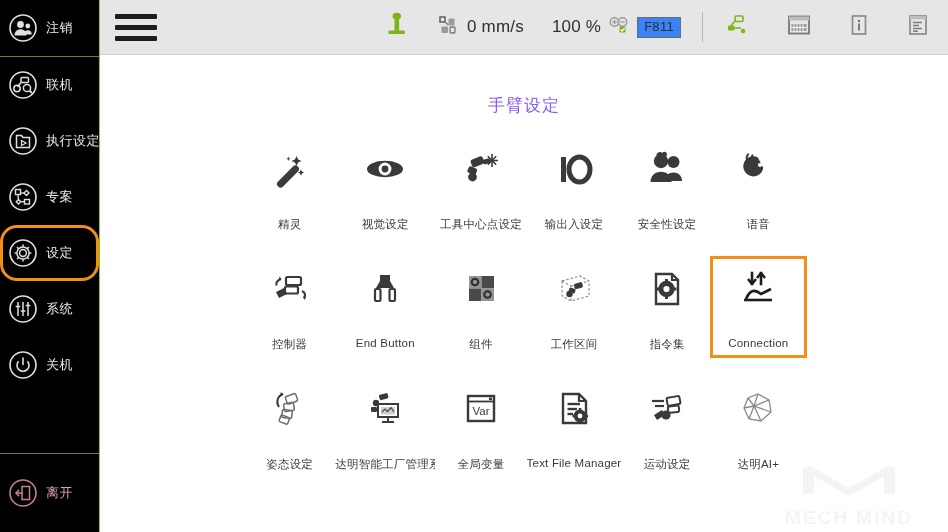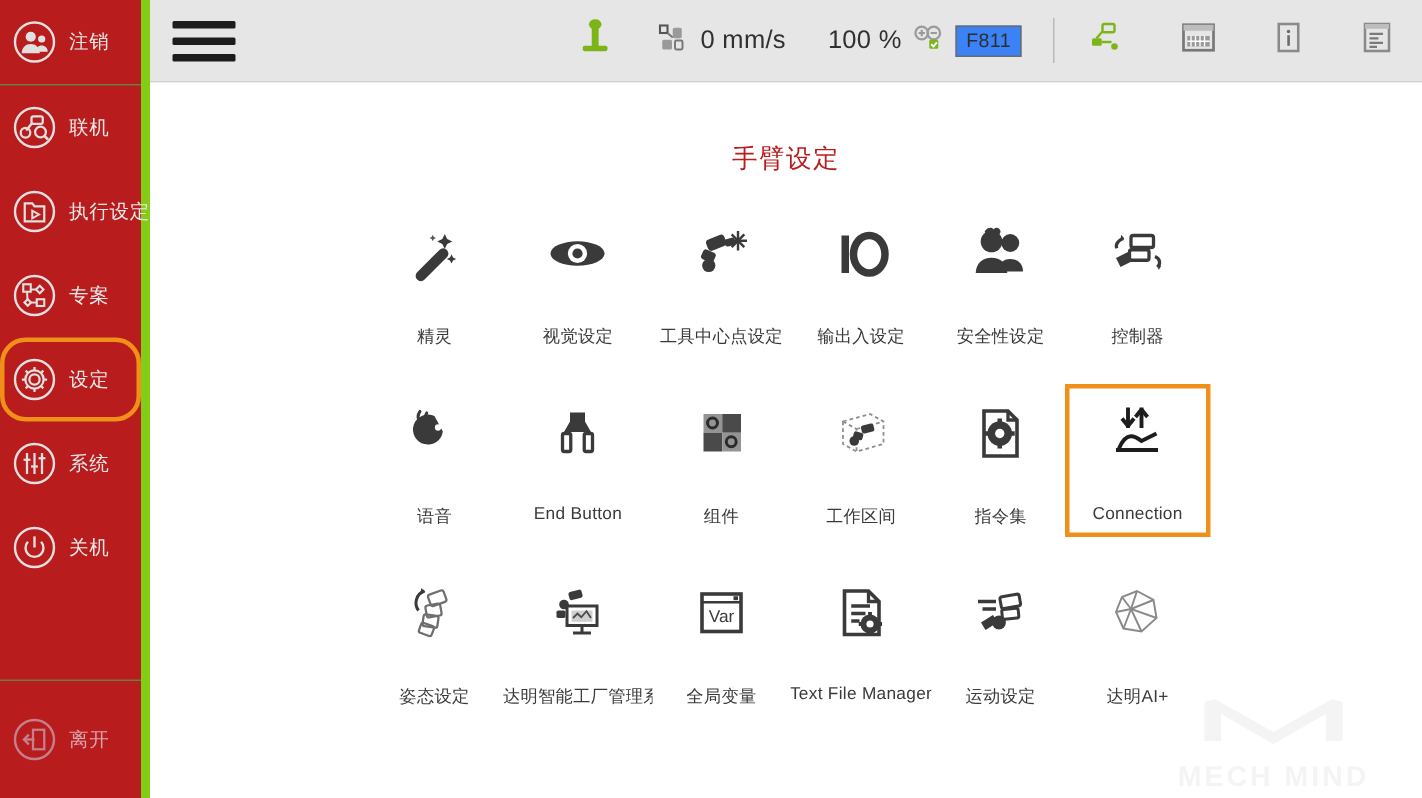"注销" #sidebar { background: #b91c1c -> #000000; border-right: 6px solid #84cc16 -> 1px solid #84cc16 }
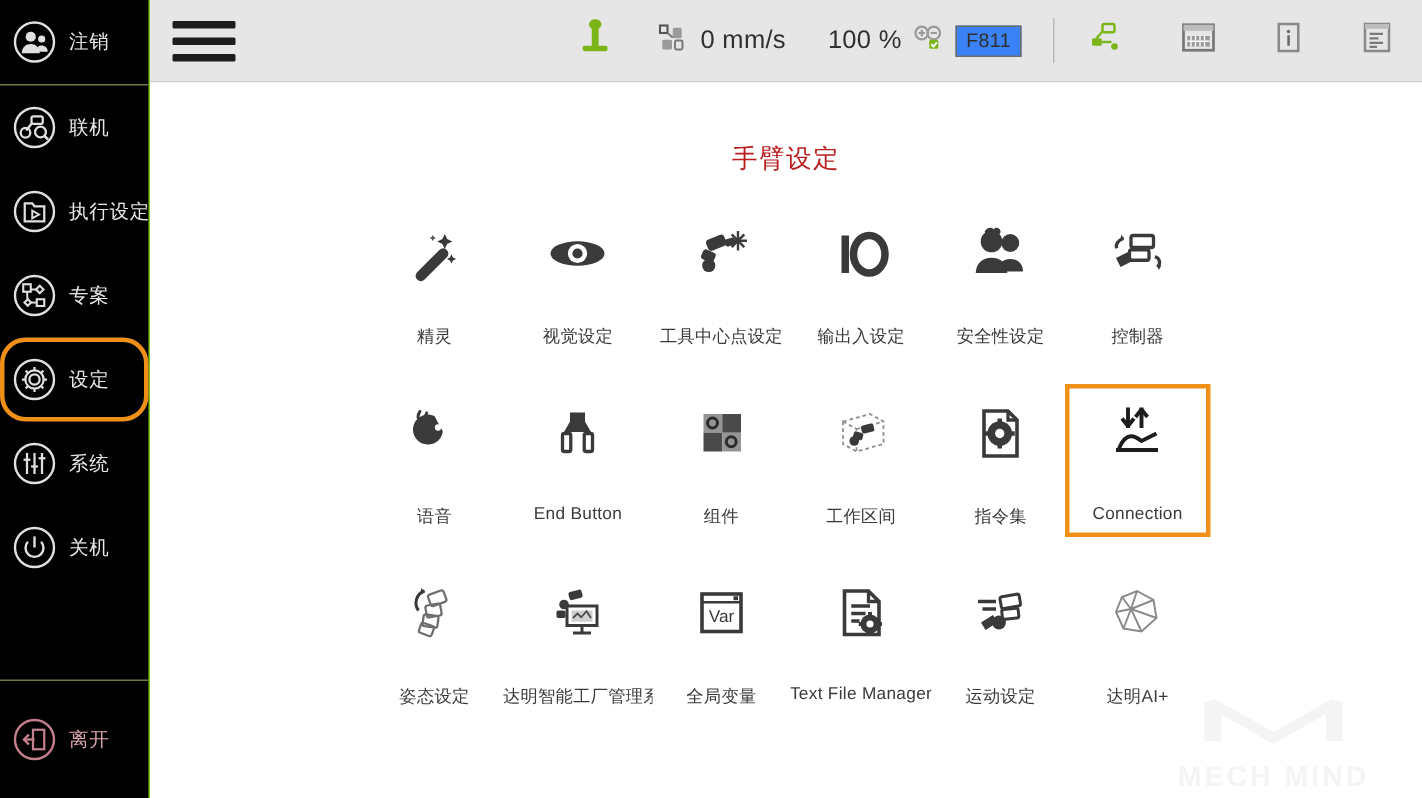"手臂设定" #page-title { color: #b91c1c -> #8b5cf6 }
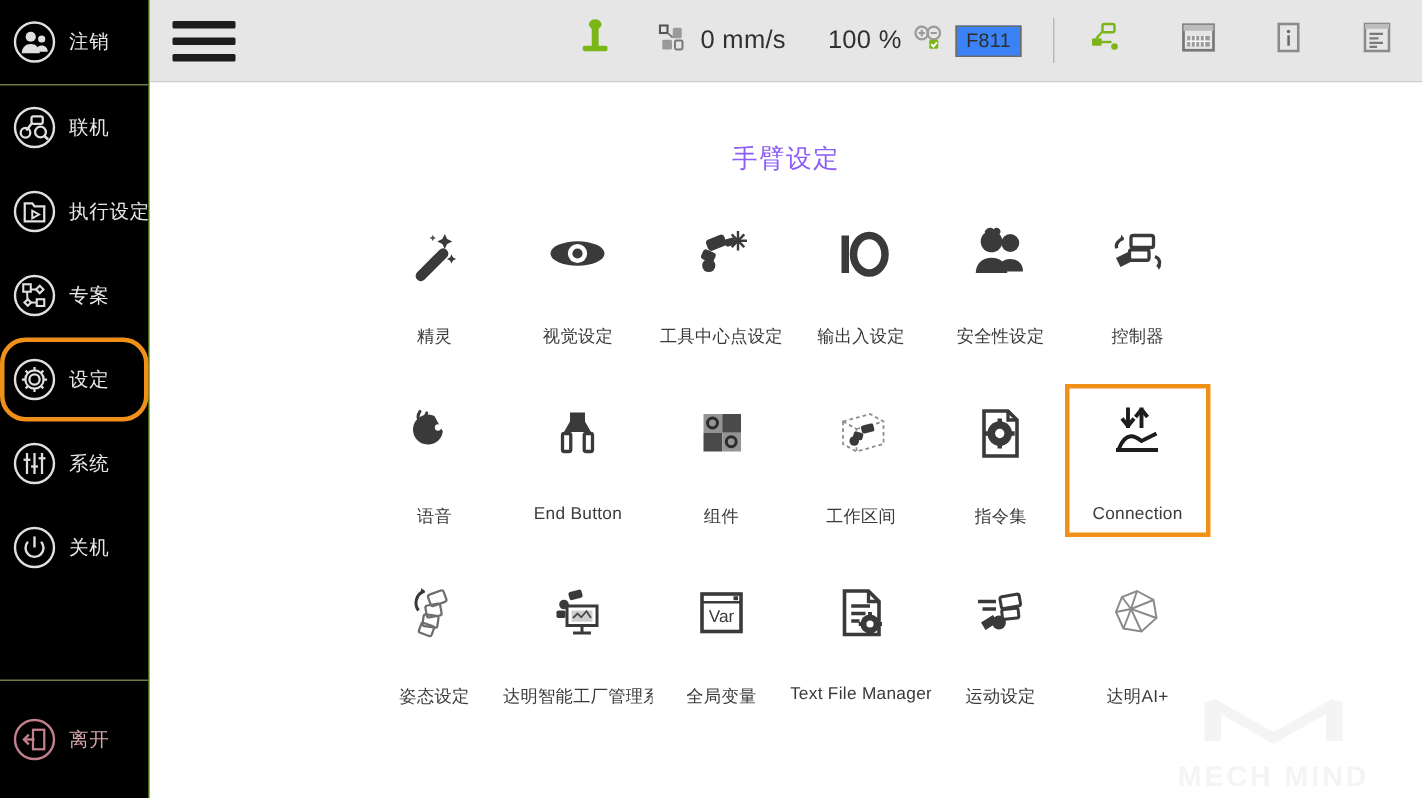"控制器" div.tile { order: before "语音" -> after "语音" }
